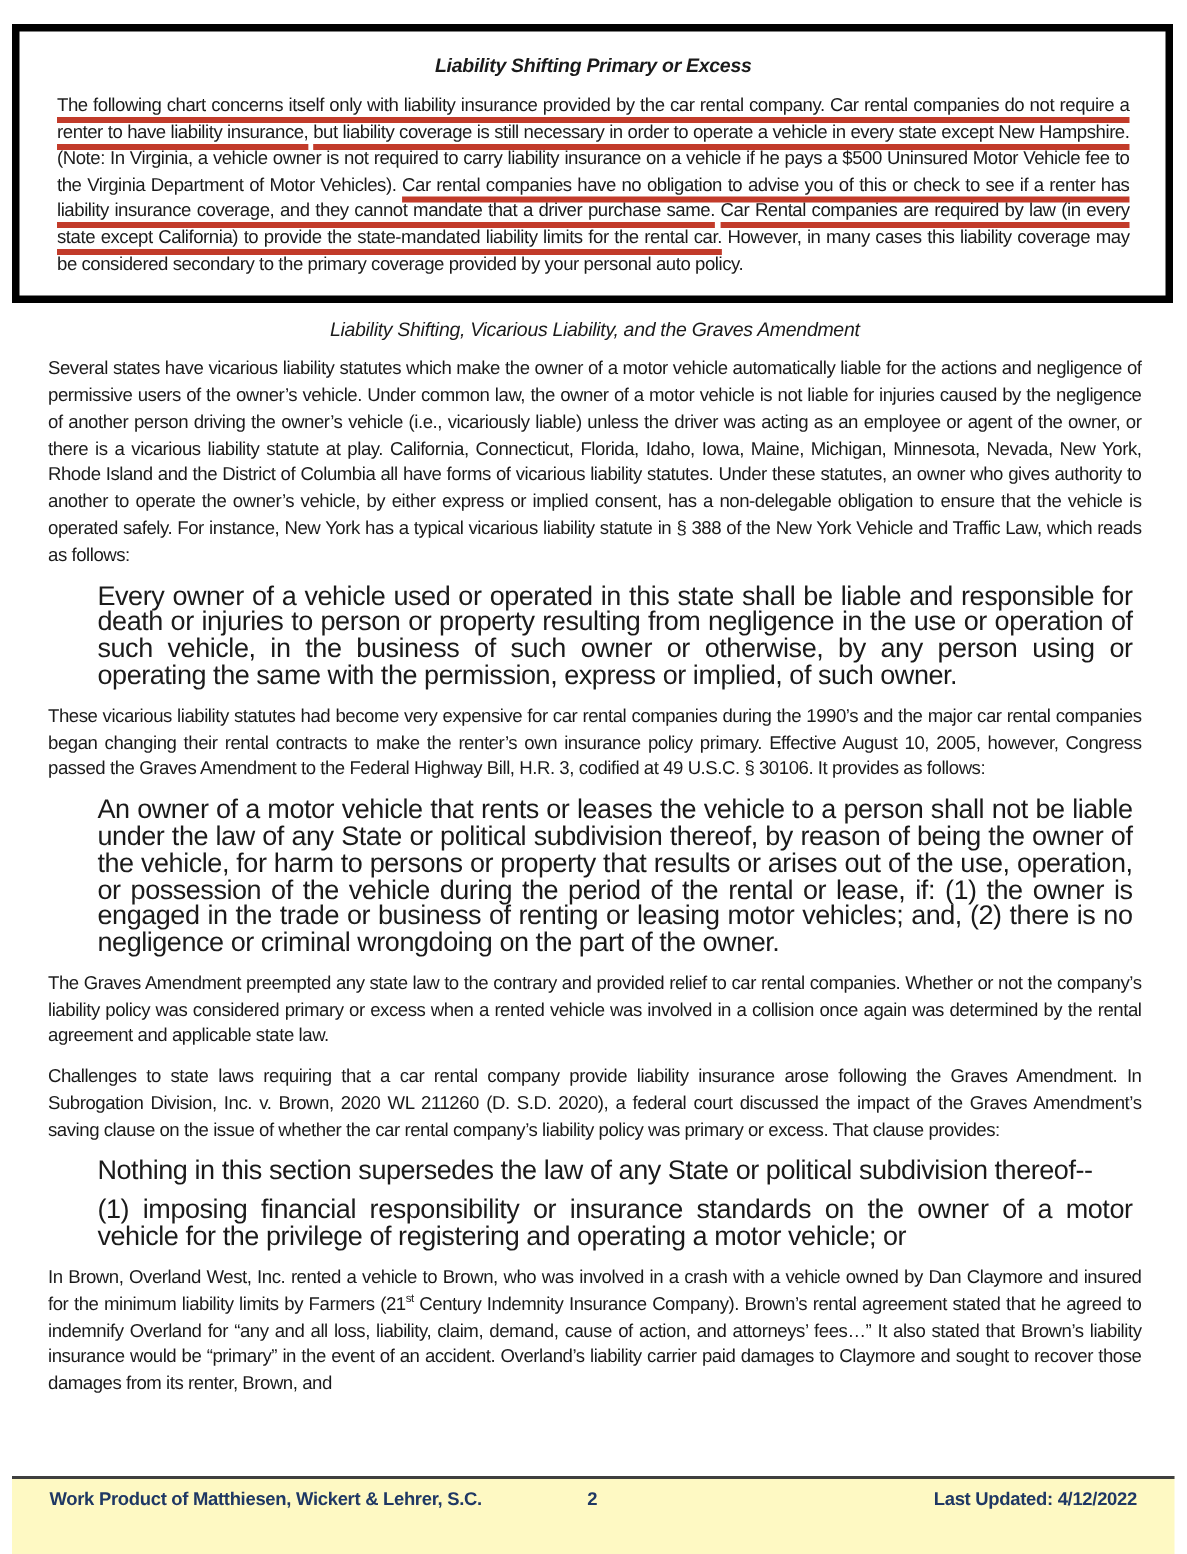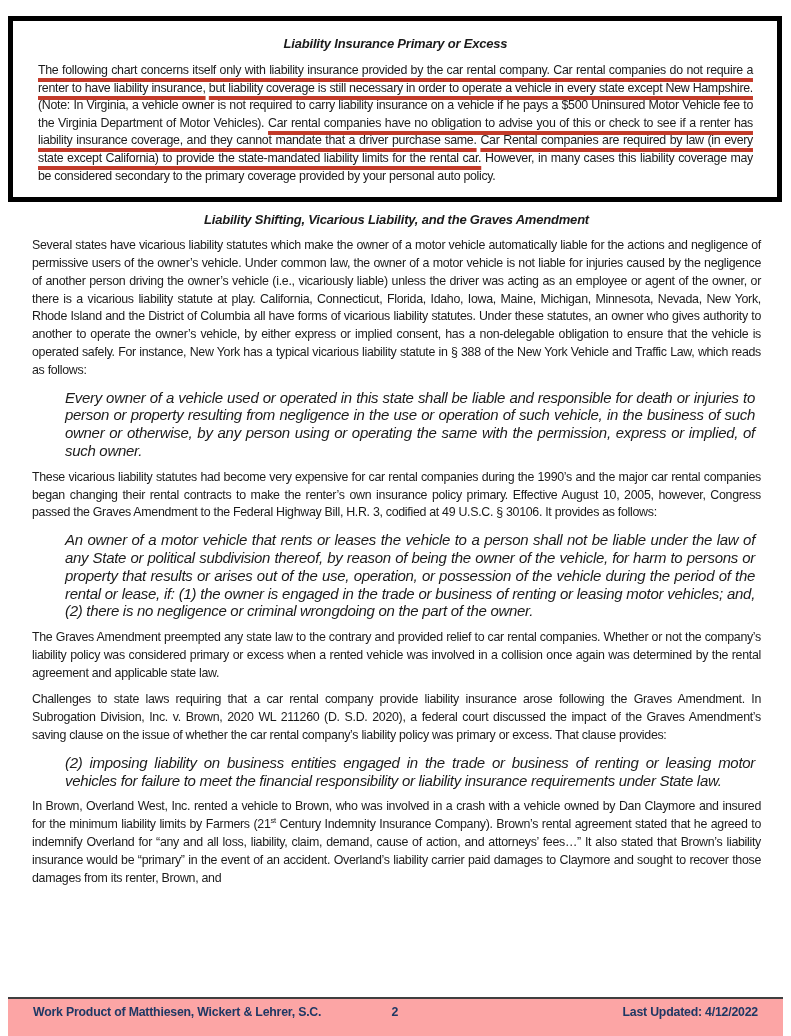"Liability Insurance Primary or Excess" div.box-title { text: Insurance -> Shifting }
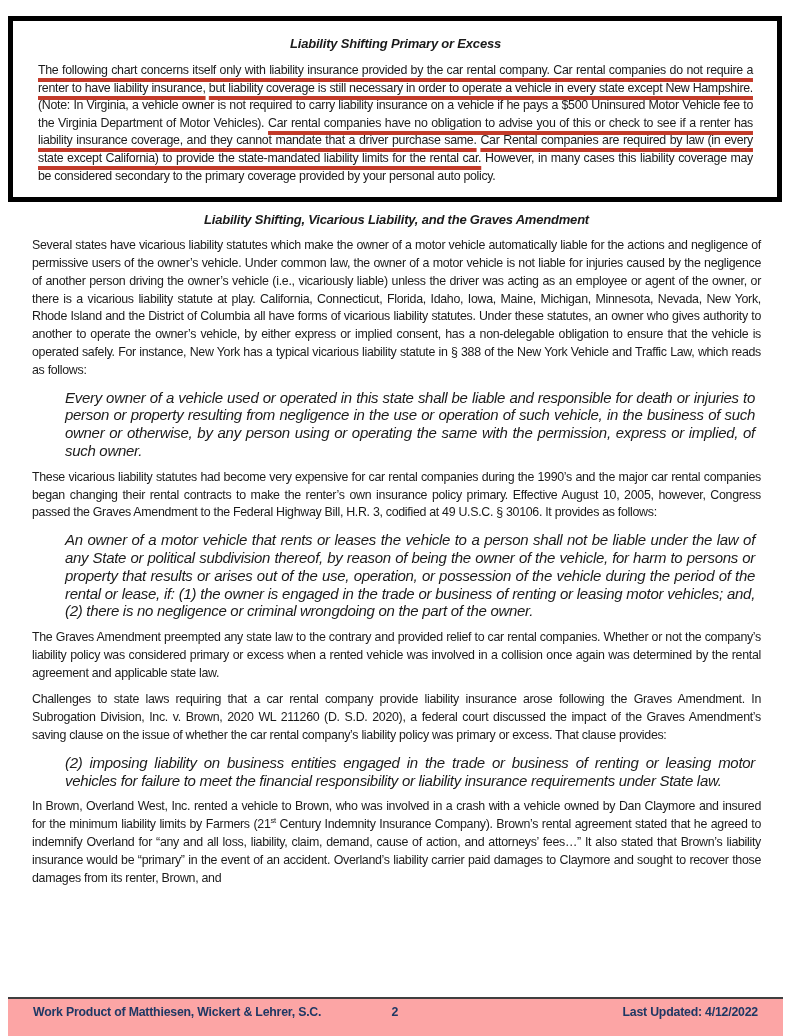"Liability Shifting, Vicarious Liability," .section-title { font-weight: 700 -> 400 }
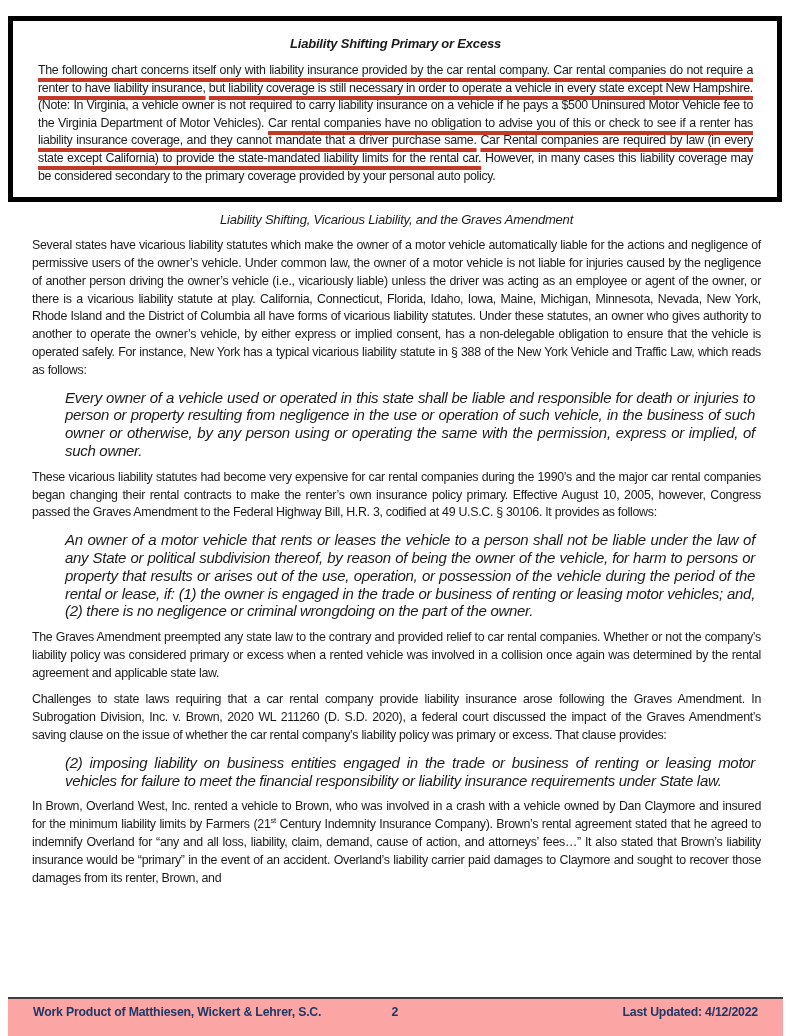"Every owner of a vehicle" blockquote.bq { font-size: 15px -> 18px; font-style: italic -> none }
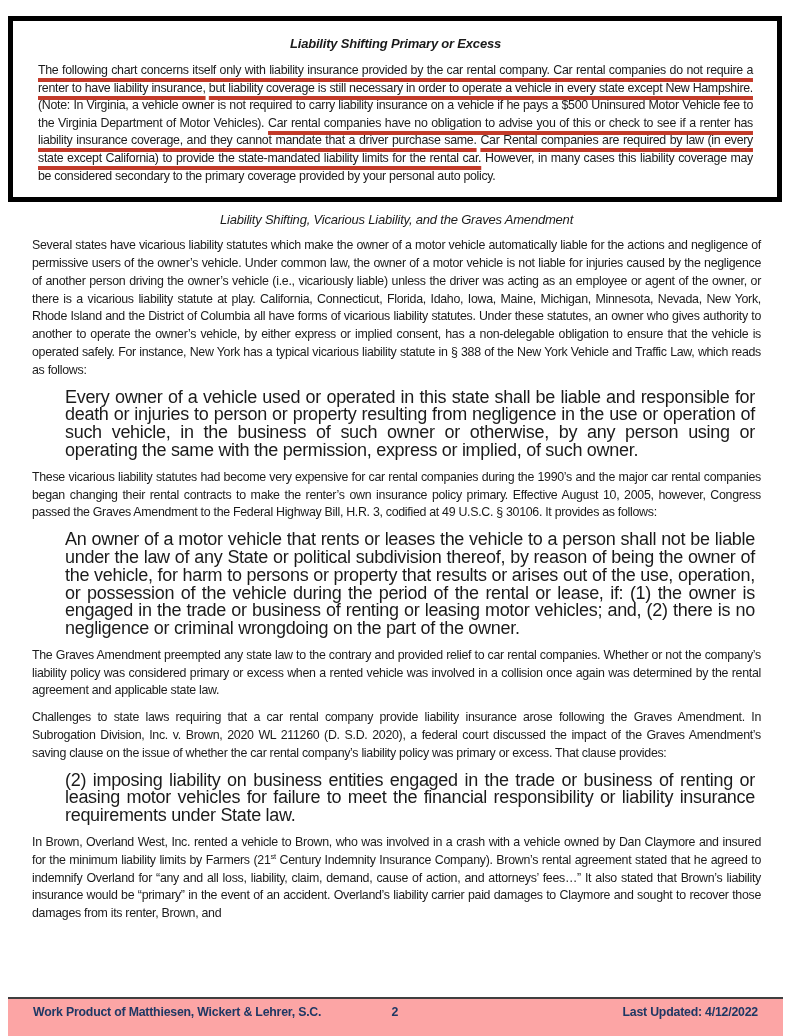"Nothing in this section supersedes" blockquote.bq { html: none -> <blockquote><span>Nothing in this section supersedes the law of any State or political subdivision thereof--</span></blockquote> }
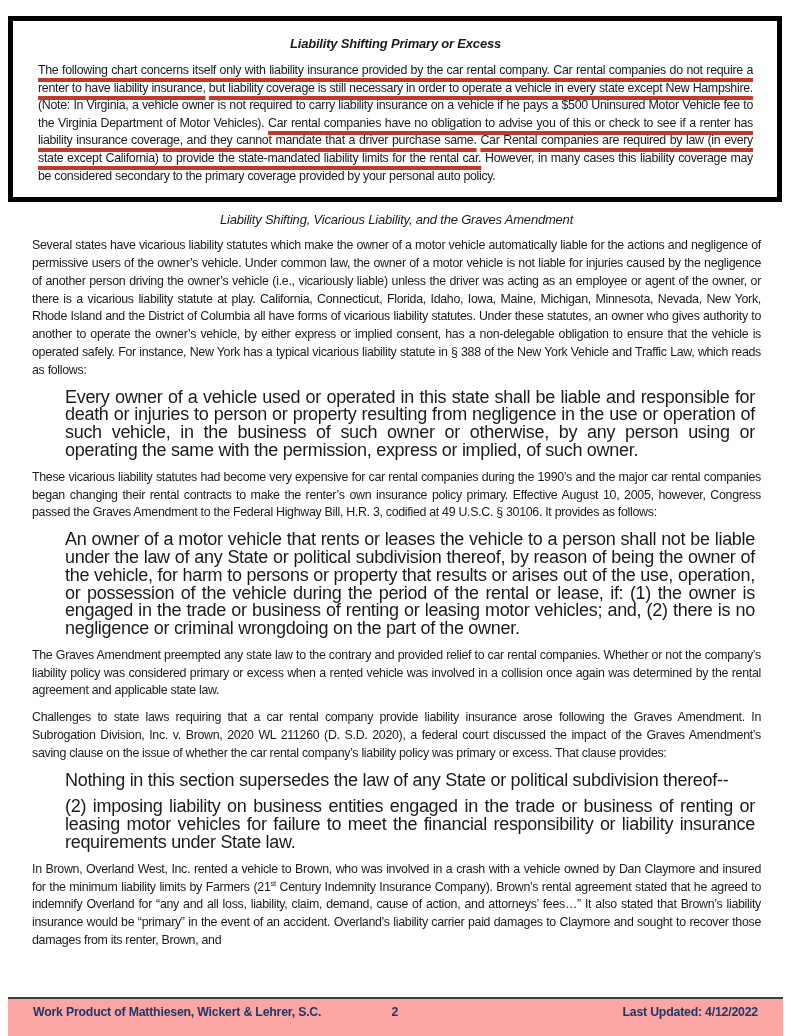"(1) imposing financial responsibility or" blockquote.bq { html: none -> <blockquote><span>(1) imposing financial responsibility or insurance standards on the owner of a motor vehicle for the privilege of registering and operating a motor vehicle; or</span></blockquote> }
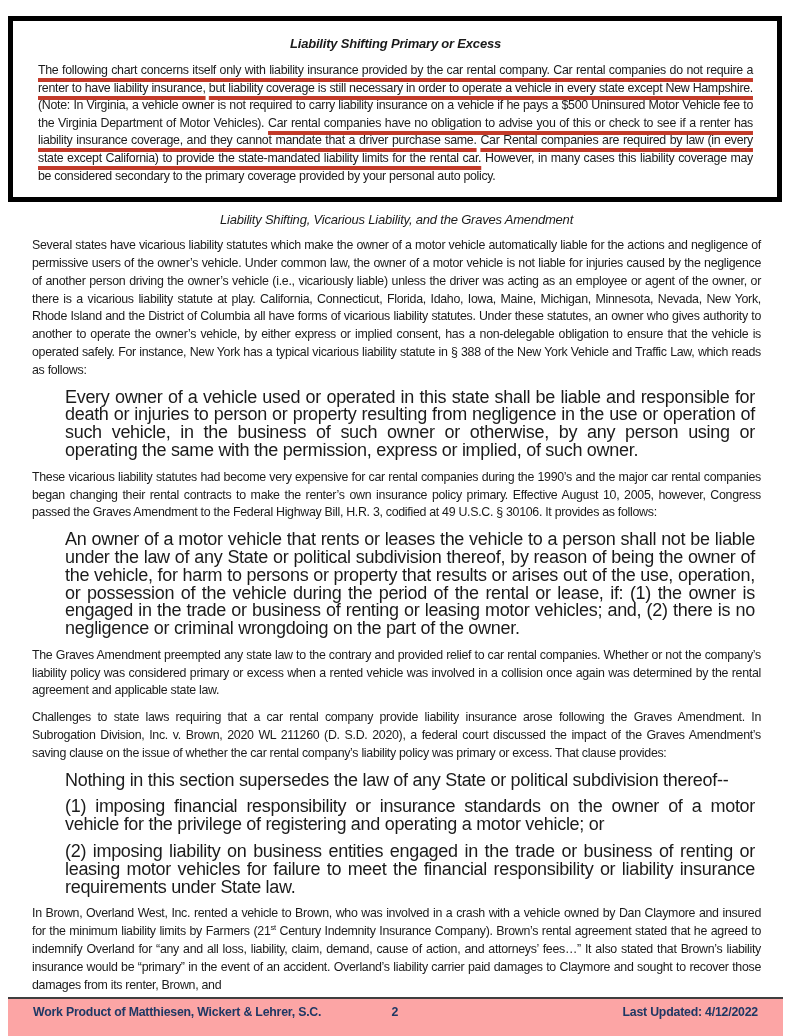"(2) imposing liability on business" blockquote.bq { html: <blockquote><span>(2) imposing liability on business entities engaged in the trade or business of renting or leasing motor vehicles for failure to meet the financial responsibility or liability insurance requirements under State law.</span></blockquote> -> none }
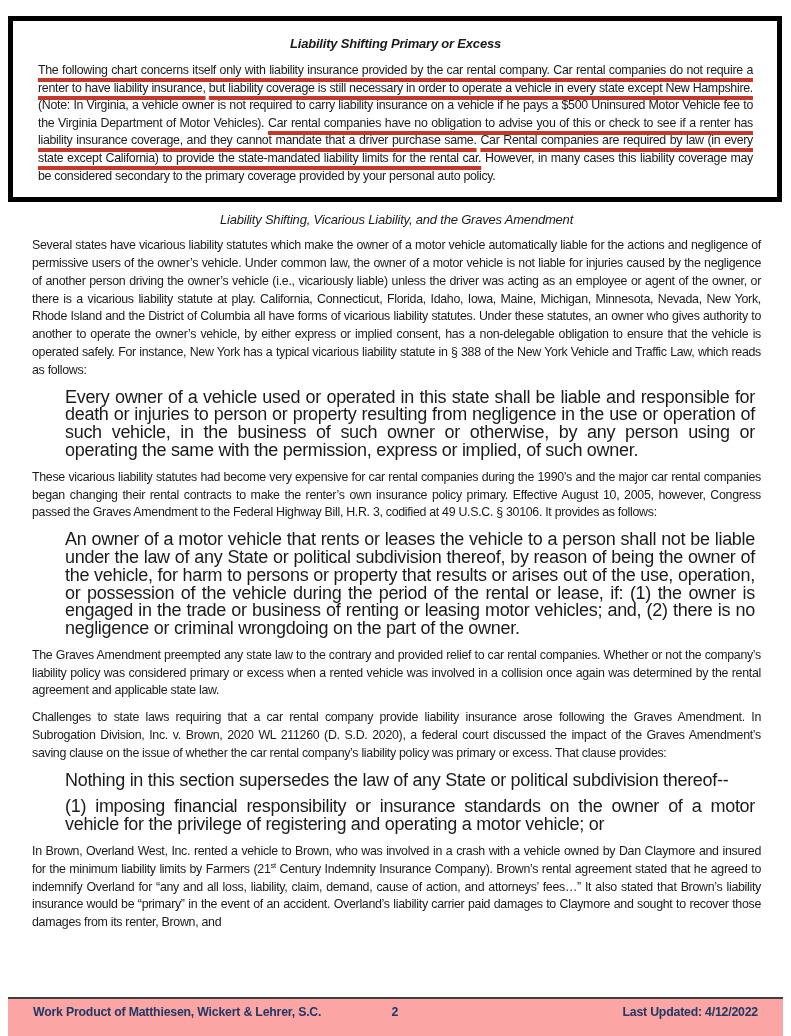"Work Product of Matthiesen, Wickert" .footer { background: #fca5a5 -> #fef9c3; padding: 6px 25px 4px 25px -> 6px 25px 17px 25px }
